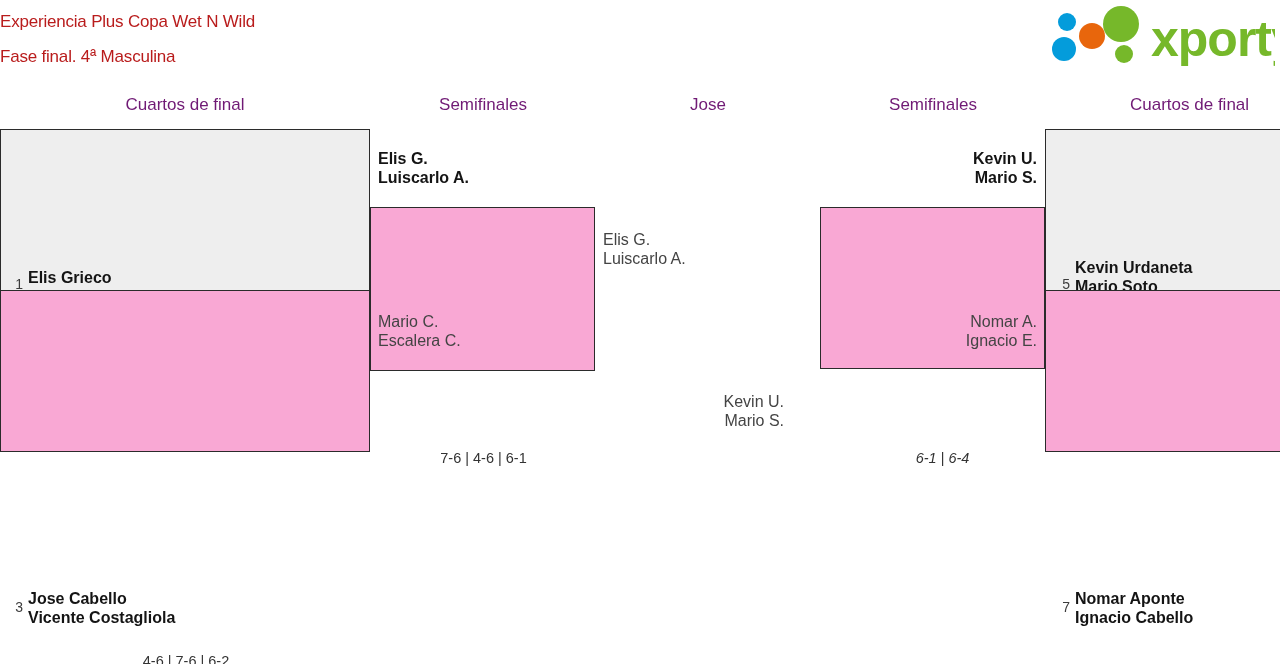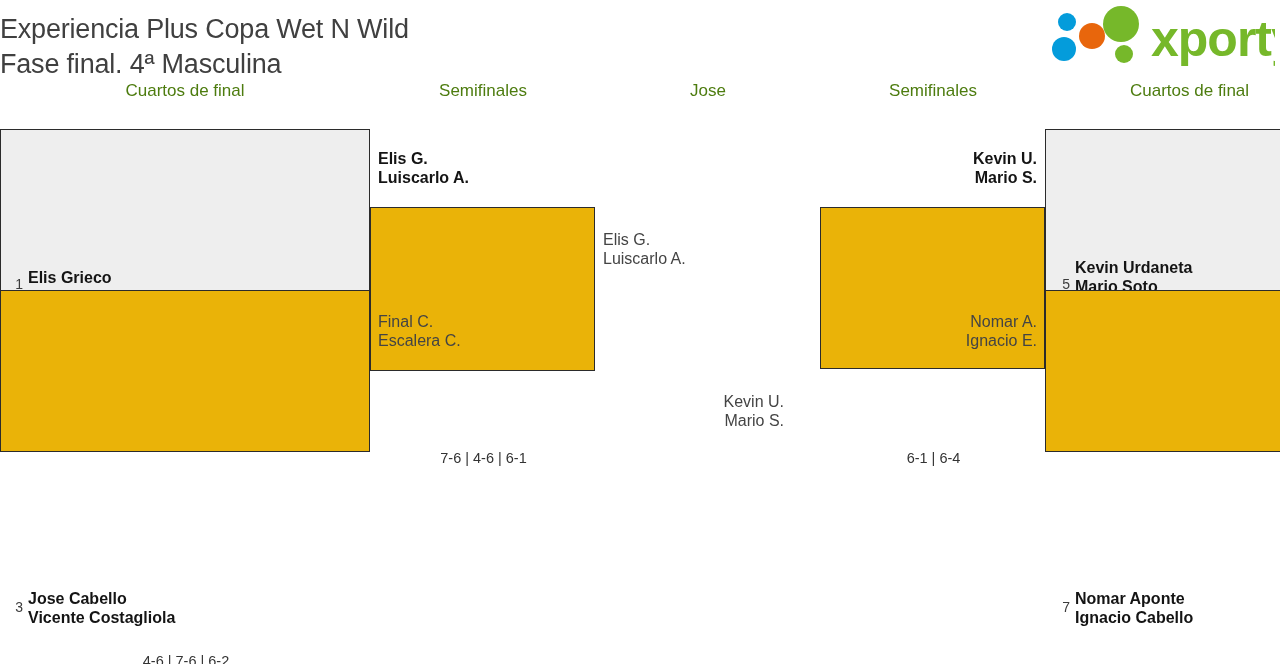"Experiencia Plus Copa Wet N" .title { color: #404040 -> #b91c1c; font-size: 27px -> 17px; padding-top: 12px -> 4px }
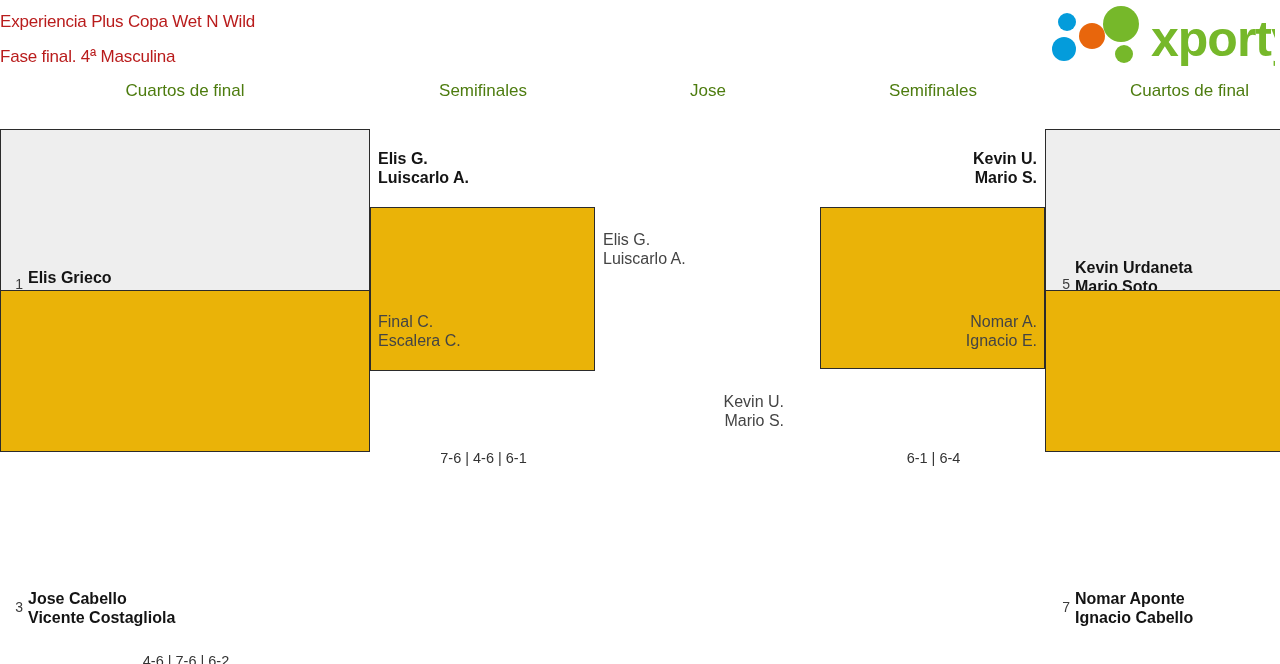"Cuartos de final" .colhead { color: #4d7c0f -> #701a75; top: 80px -> 94px }
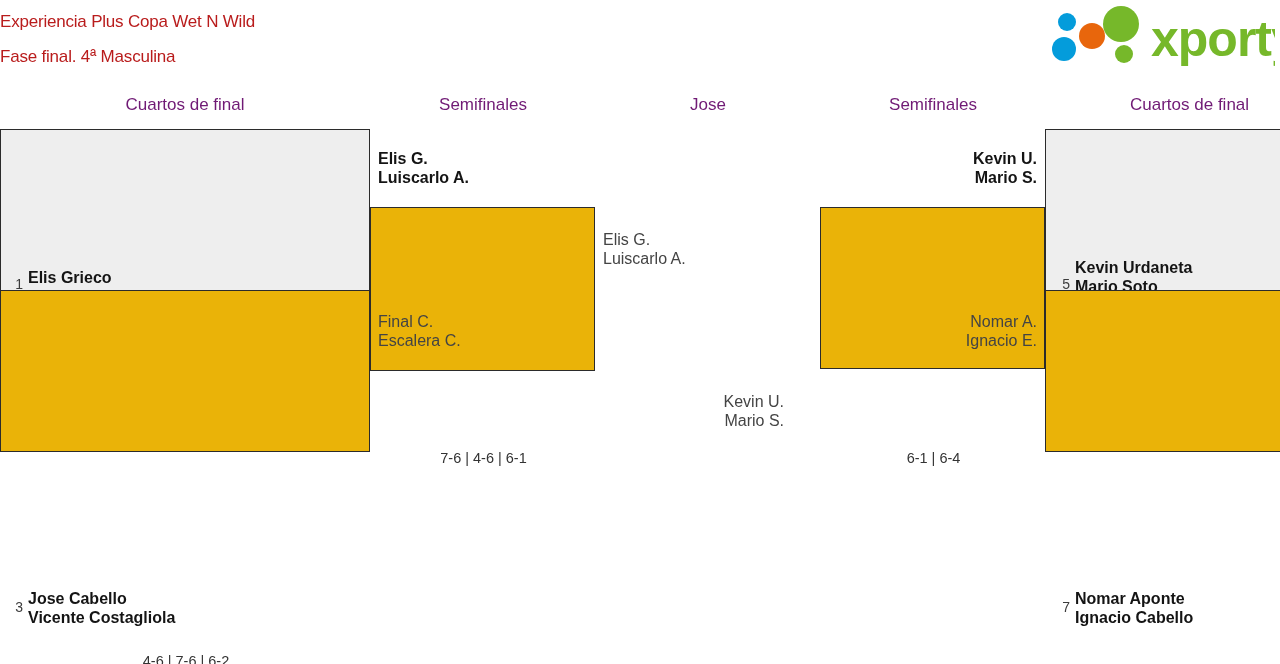"Final C." span.ln { text: Final -> Mario }
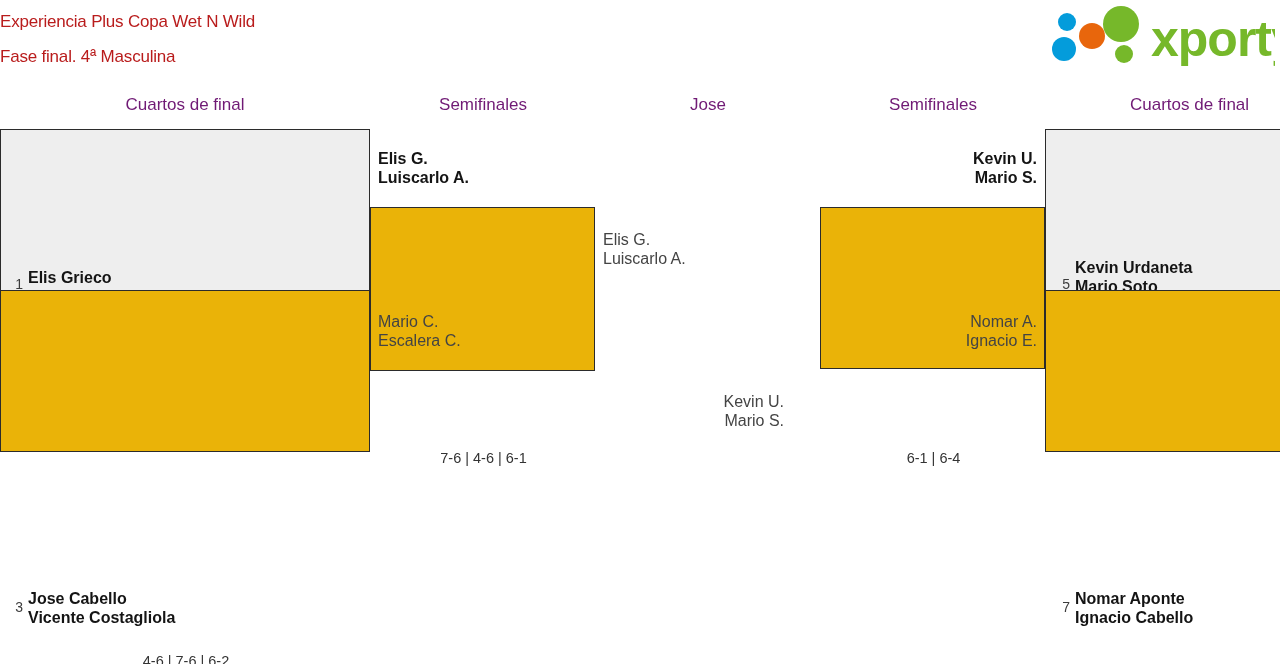"7-6 | 4-6 | 6-1" .box { background: #eab308 -> #f9a8d4 }
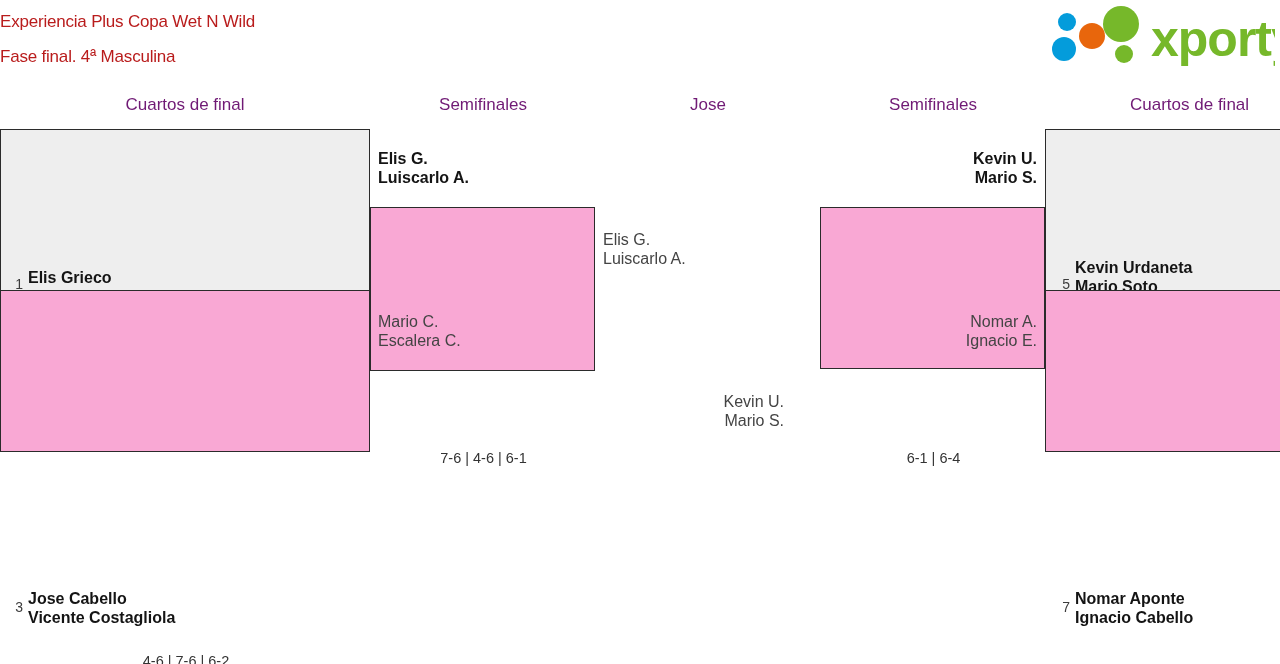"6-1 | 6-4" div.score { font-style: none -> italic; left: 0px -> 9px }
